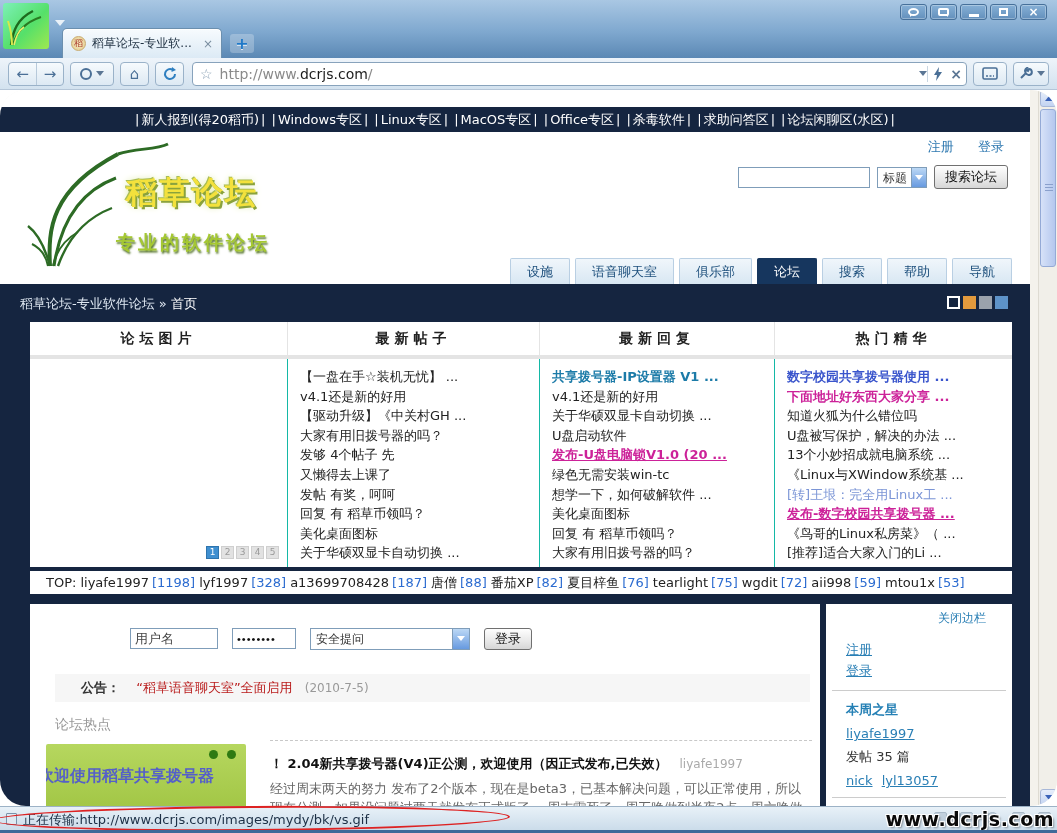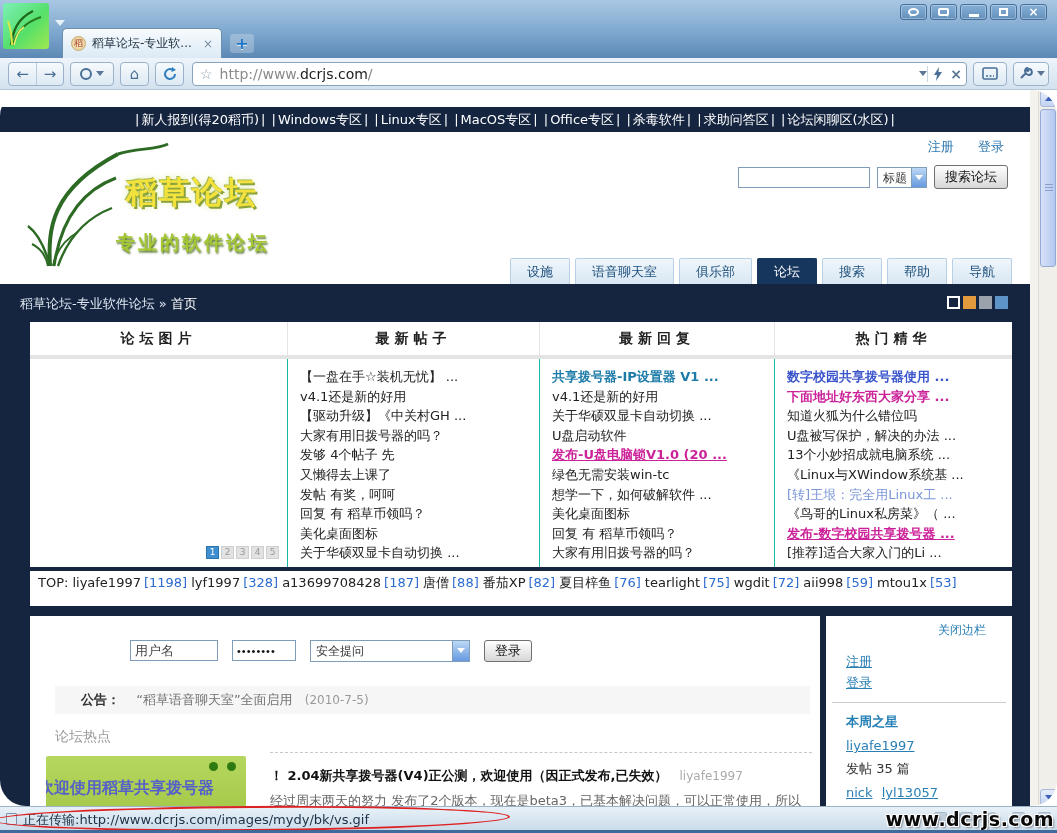"《鸟哥的Linux私房菜》（ ..." div.ft-item { order: before "发布-数字校园共享拨号器 ..." -> after "发布-数字校园共享拨号器 ..." }
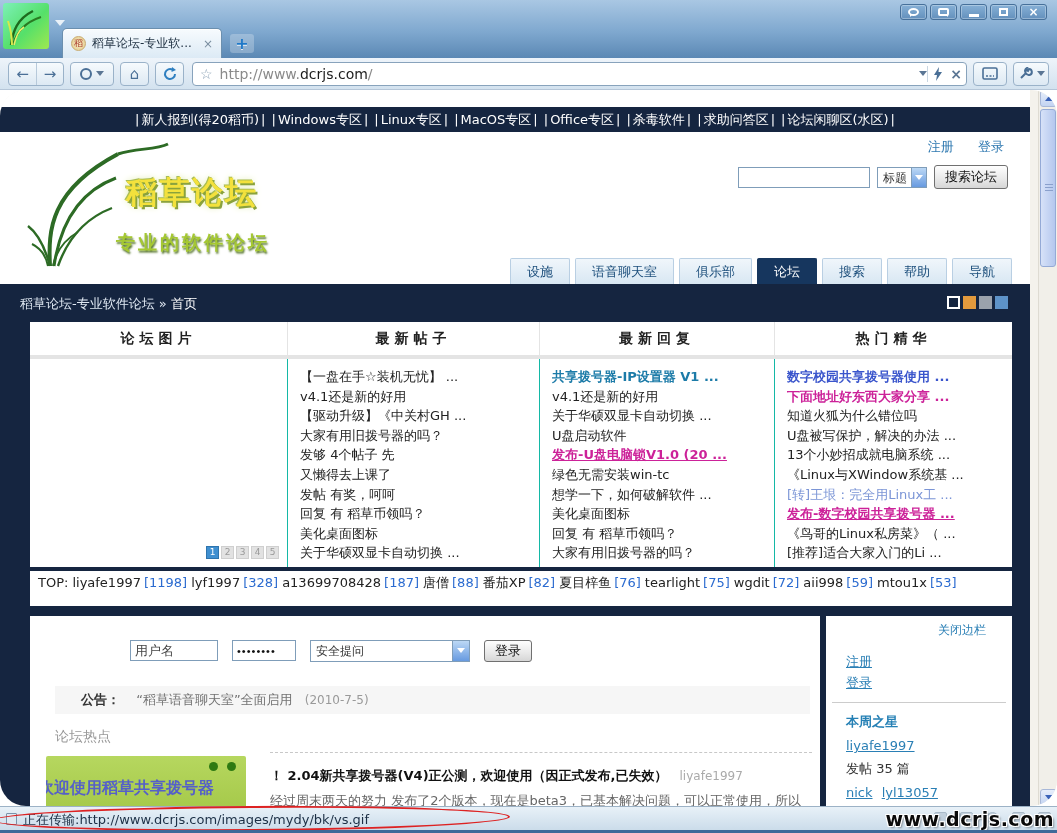"TOP: liyafe1997 [1198] lyf1997 [328]" .top-strip { height: 35px -> 23px; padding-left: 8px -> 16px }
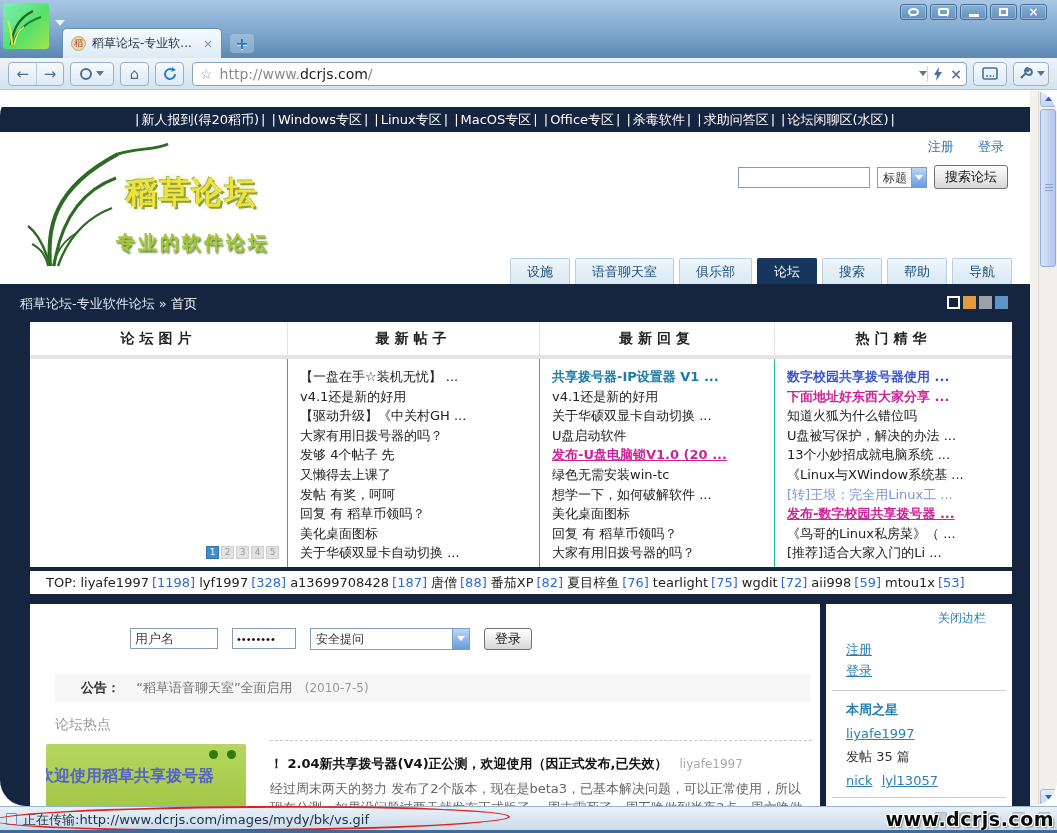"“稻草语音聊天室”全面启用" .ann-link { color: #737373 -> #b91c1c }
